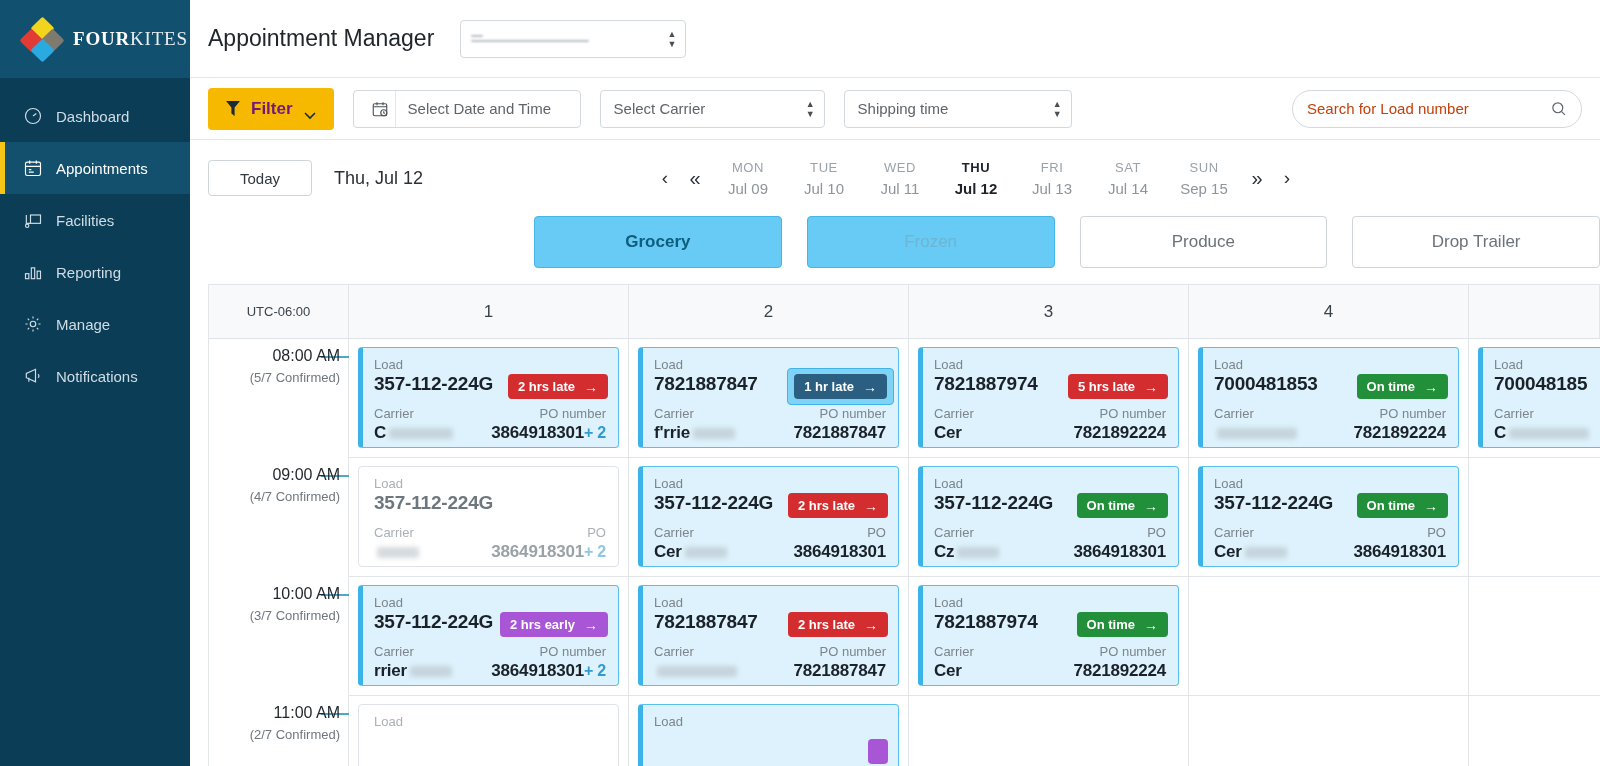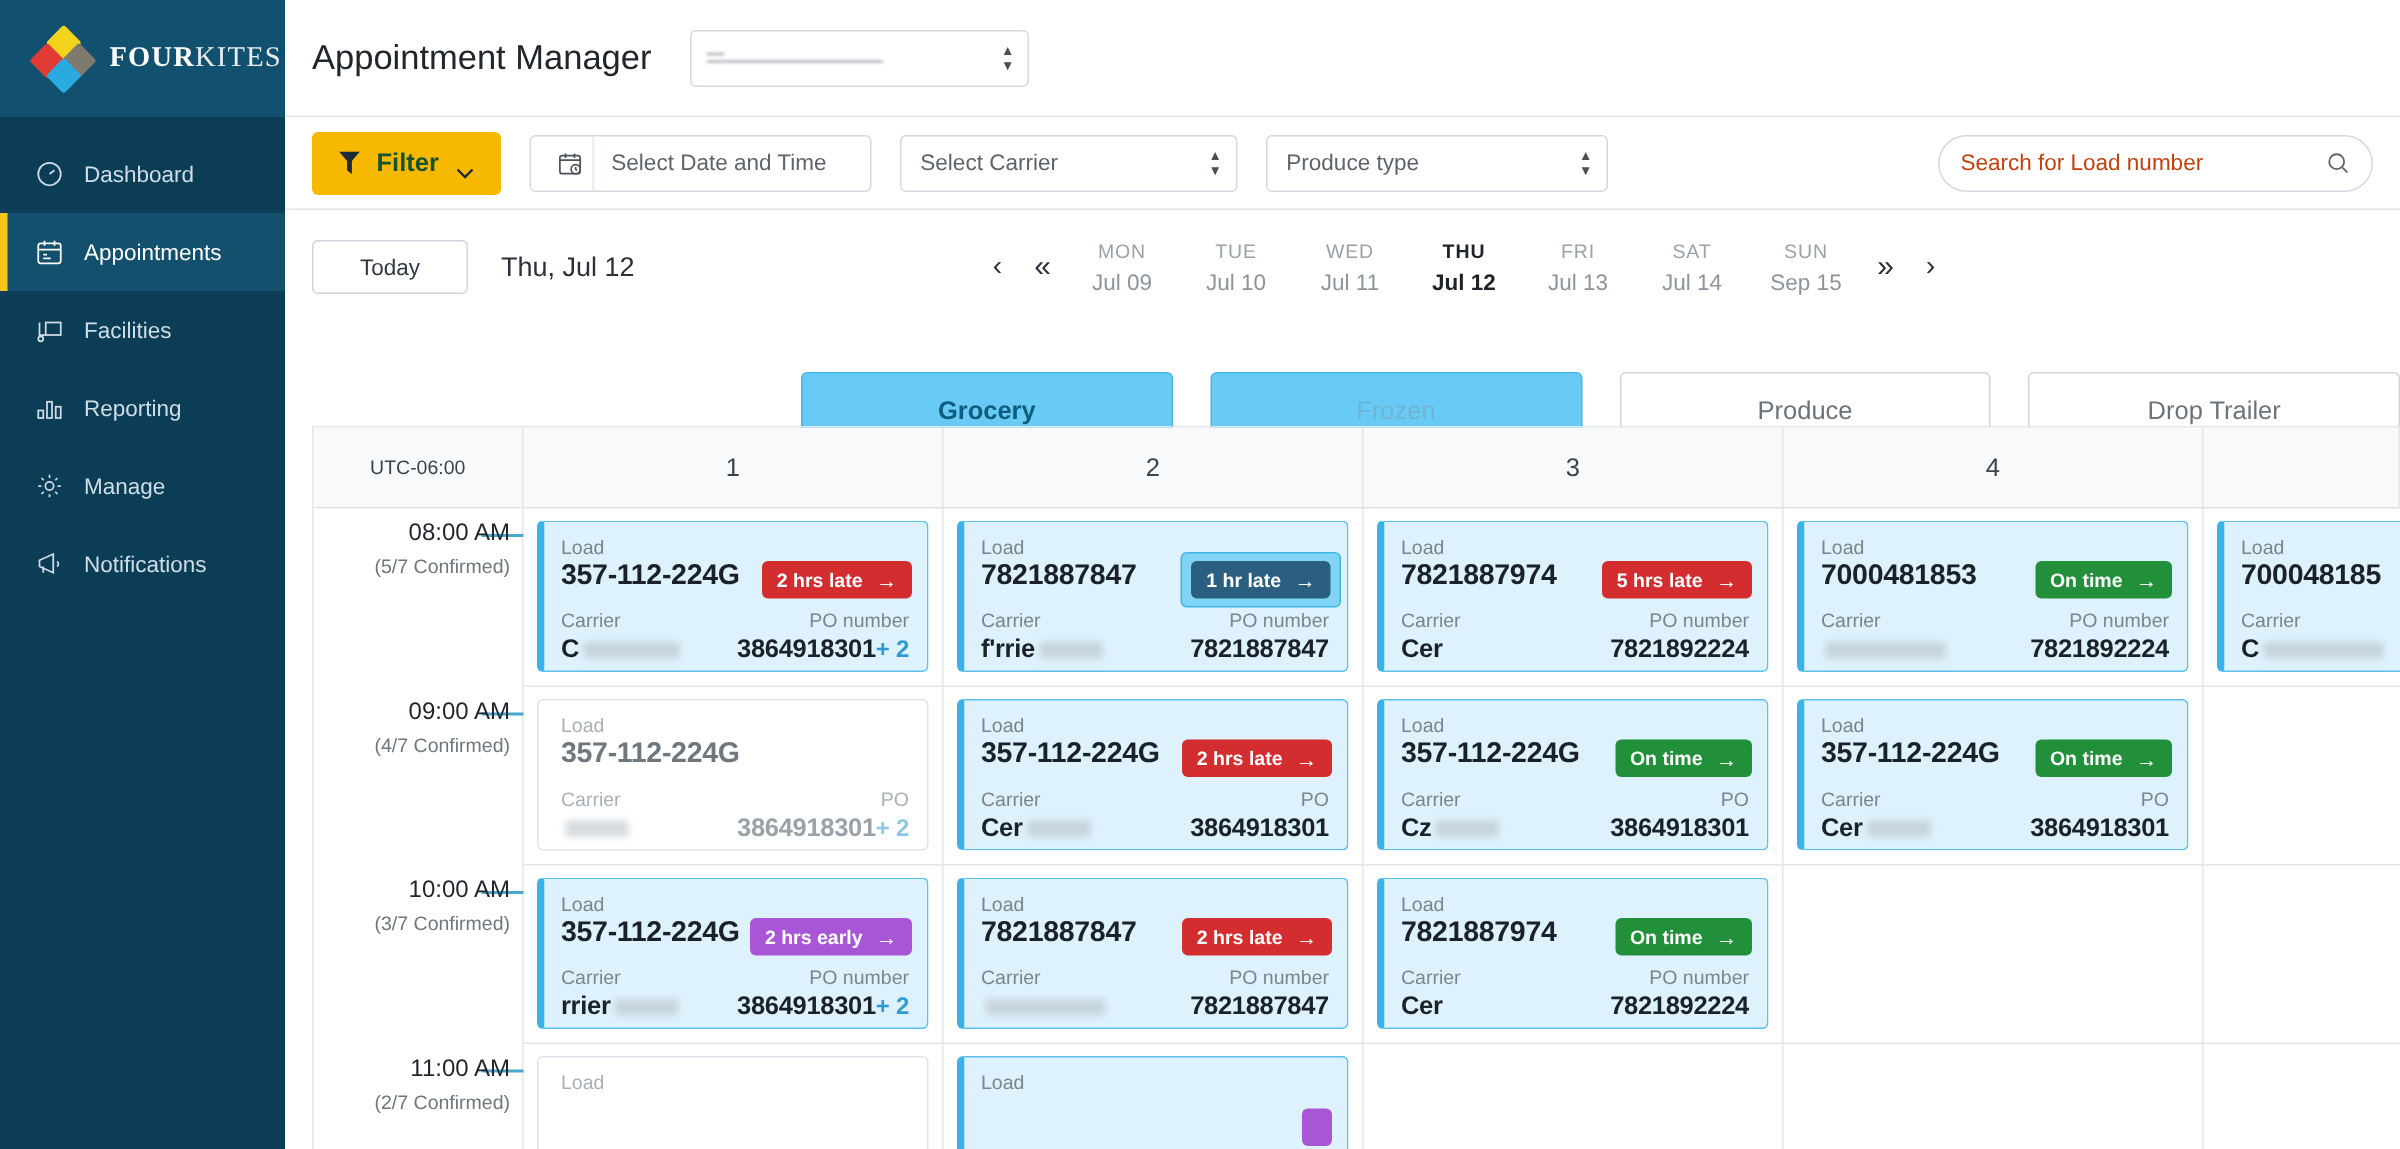"Filter" .btn-filter { color: #14532d -> #701a75 }
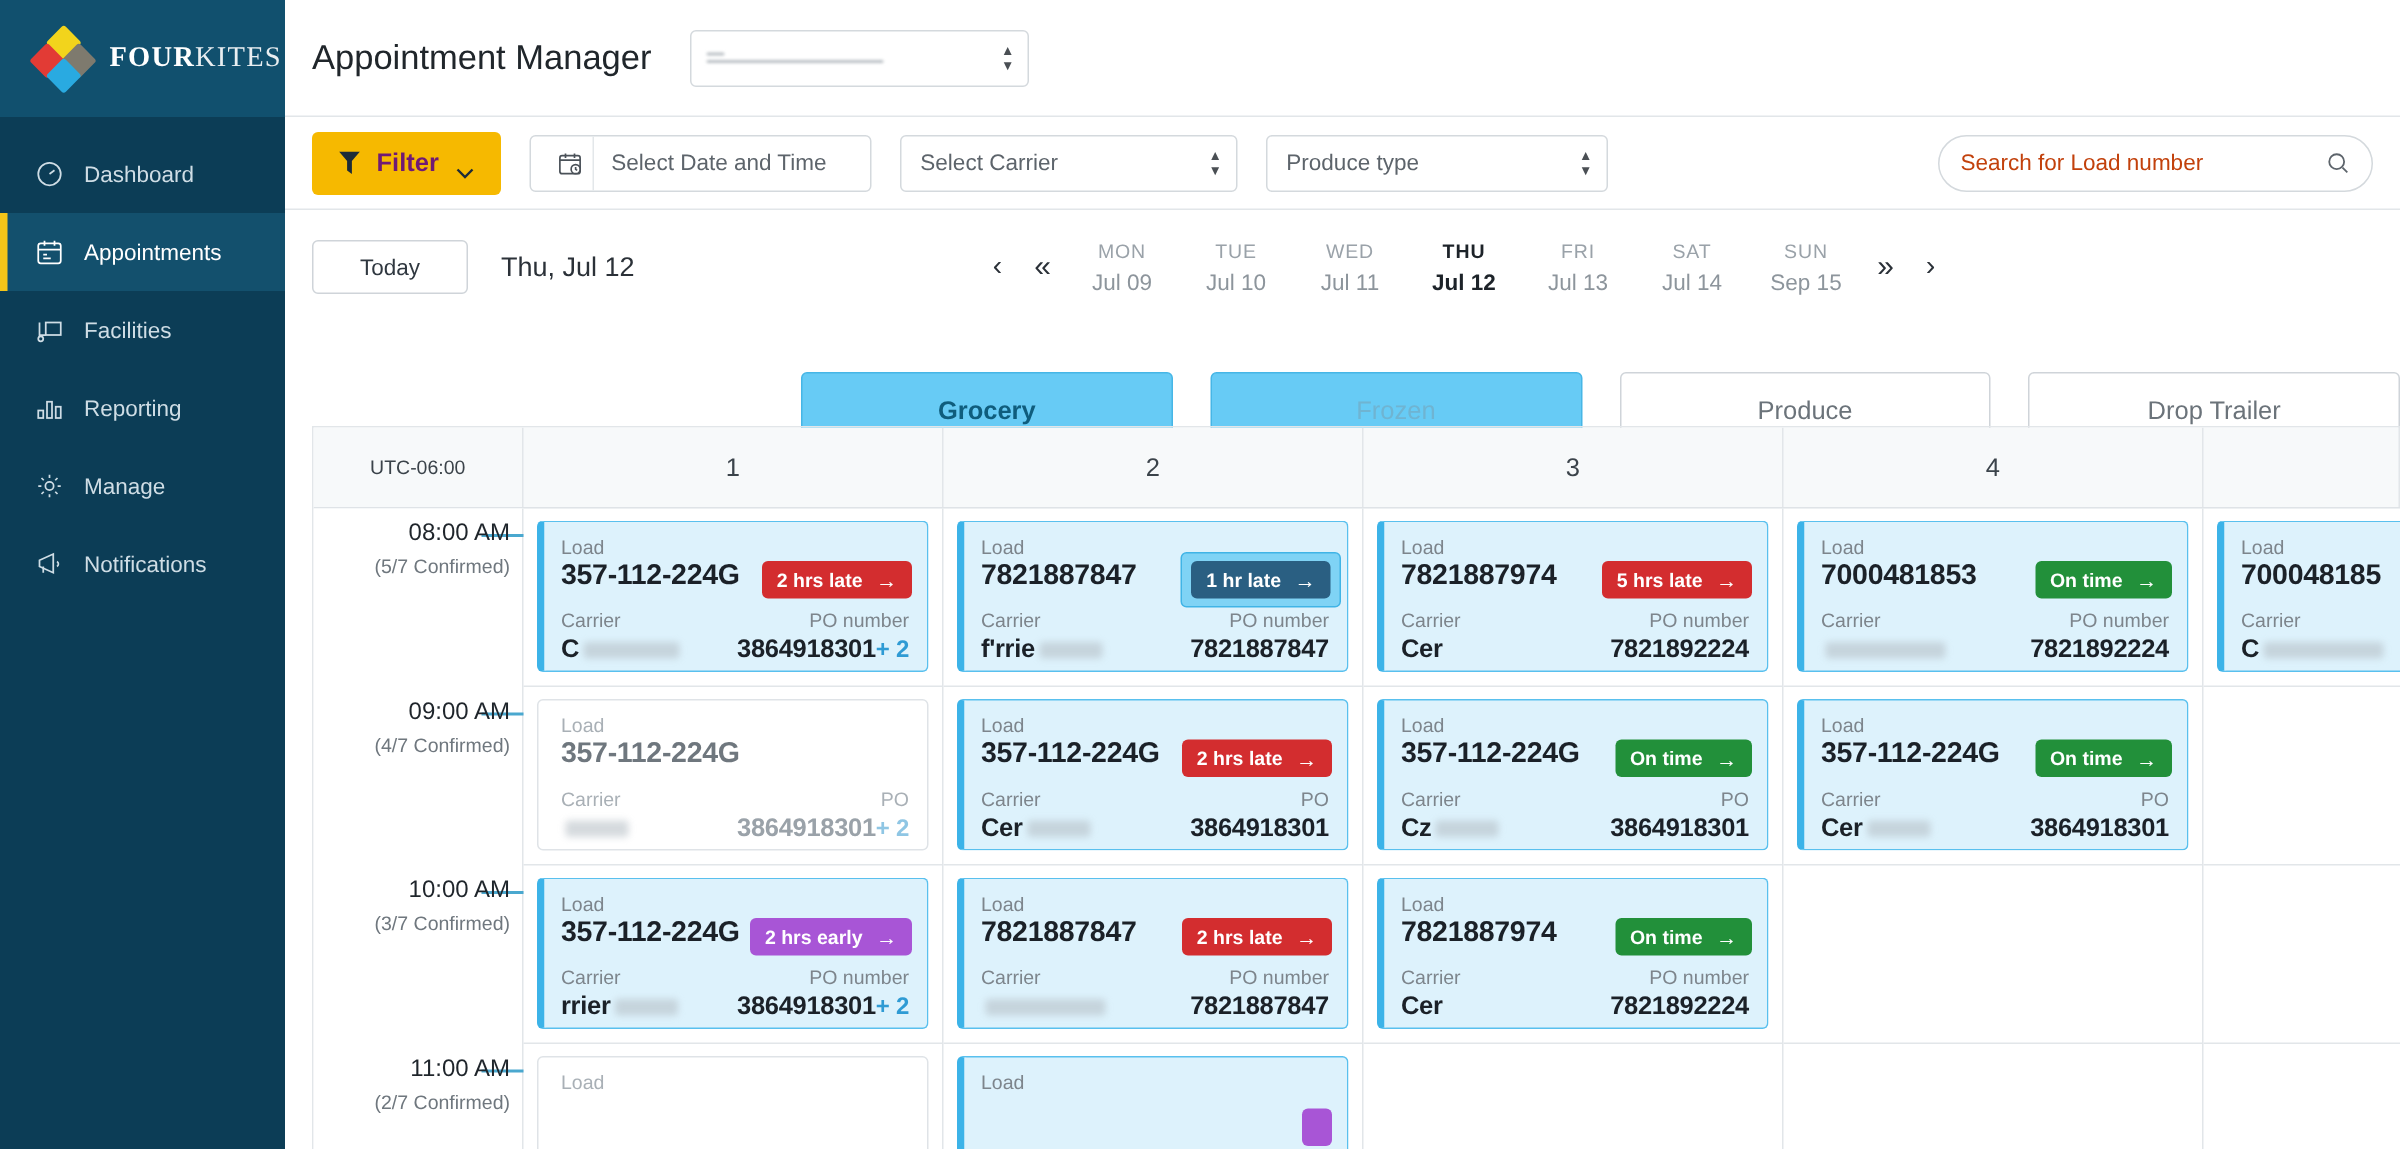"Produce type" span { text: Produce type -> Shipping time }
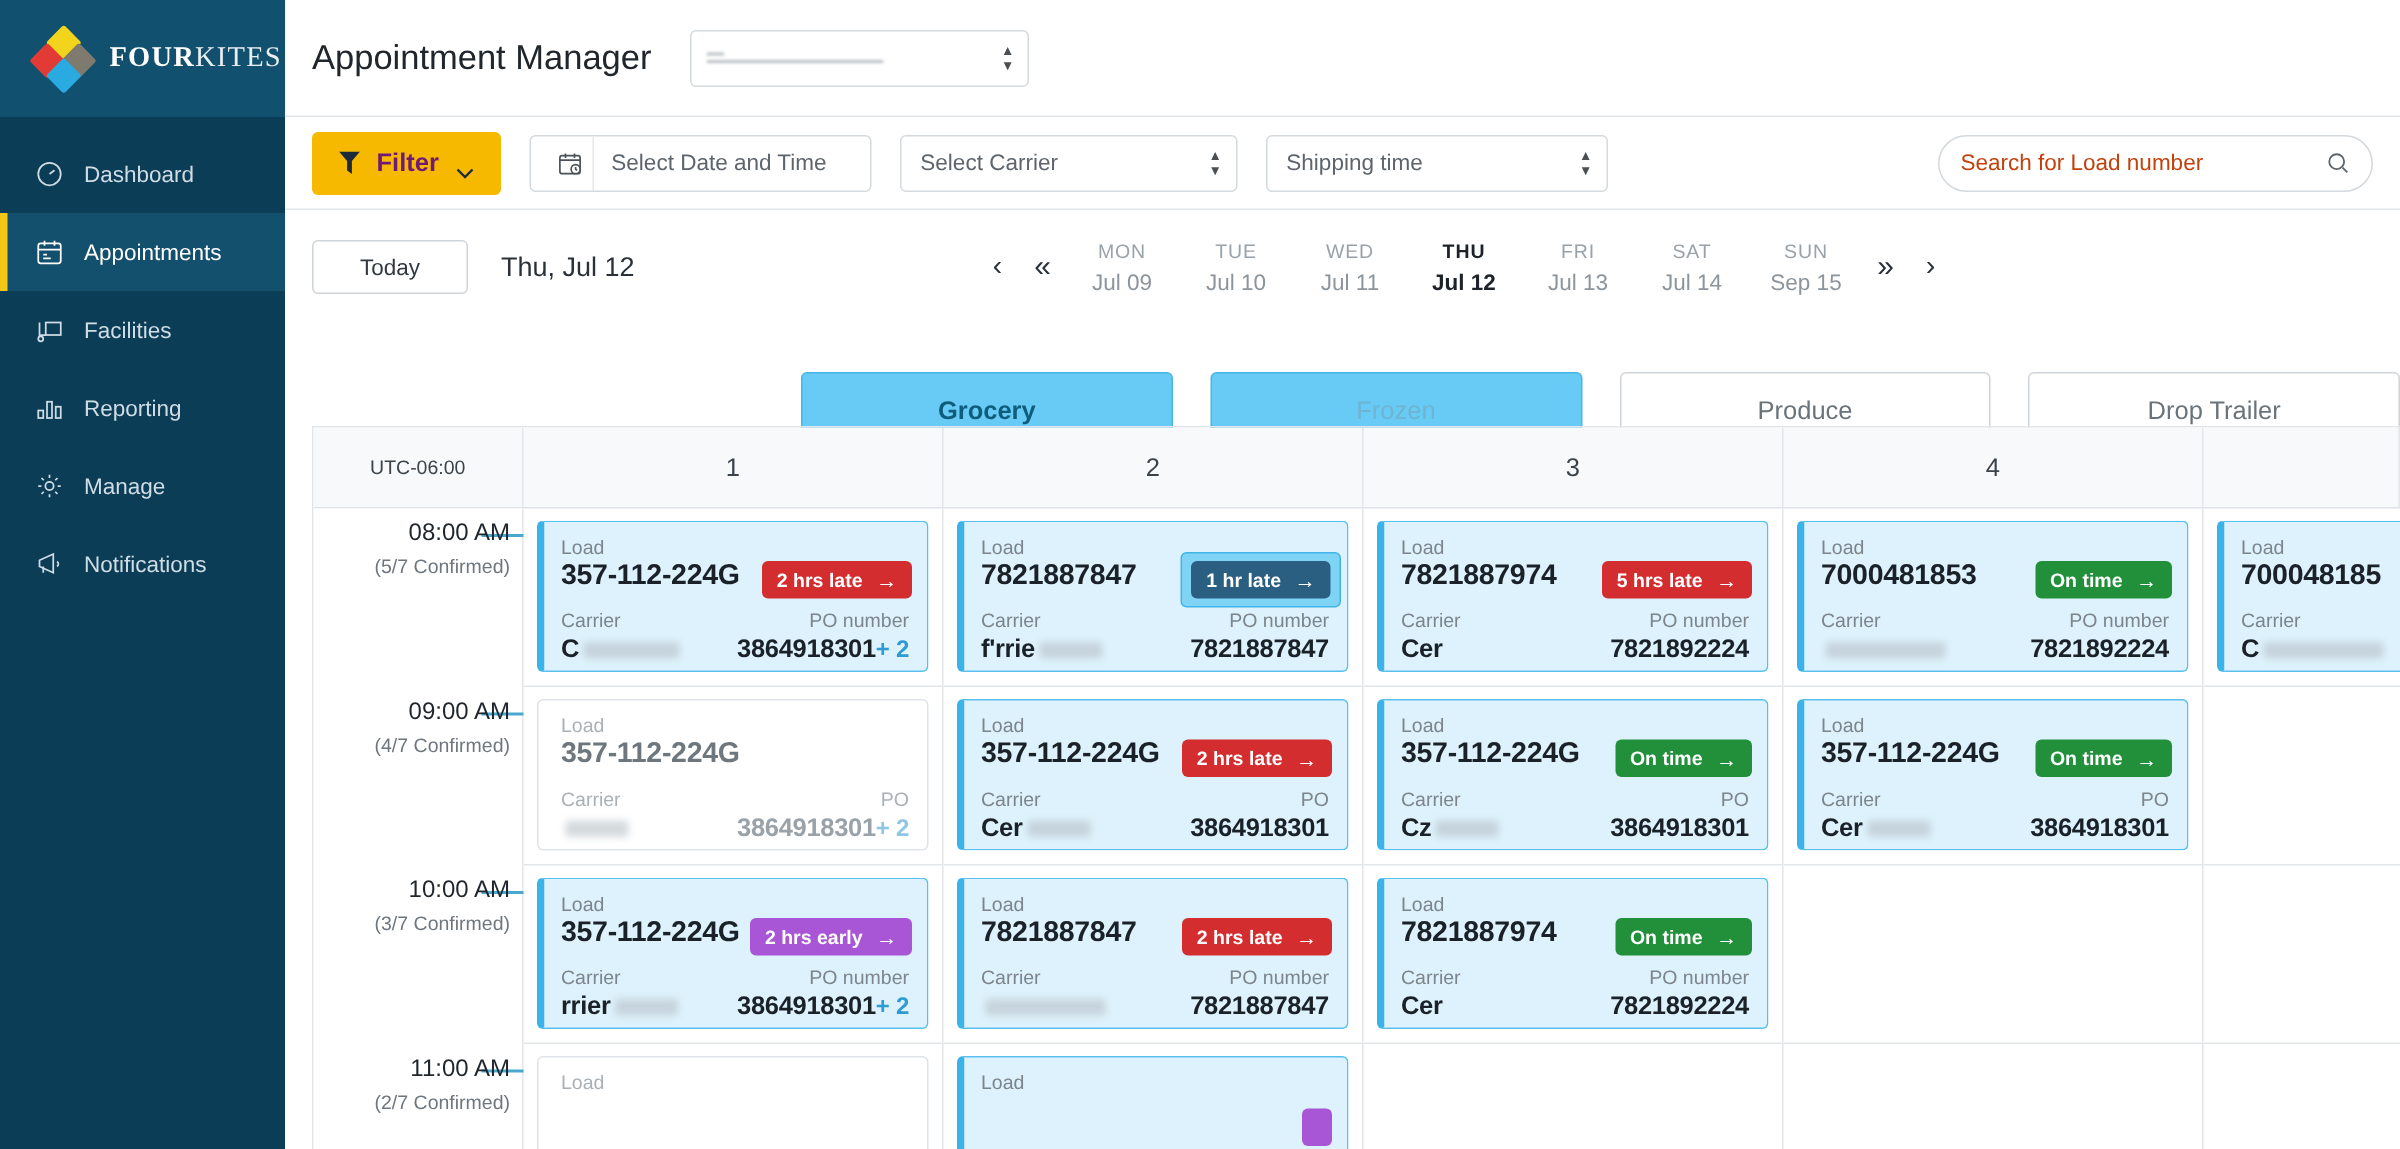"Grocery" .ttab { margin-top: 32px -> none }
